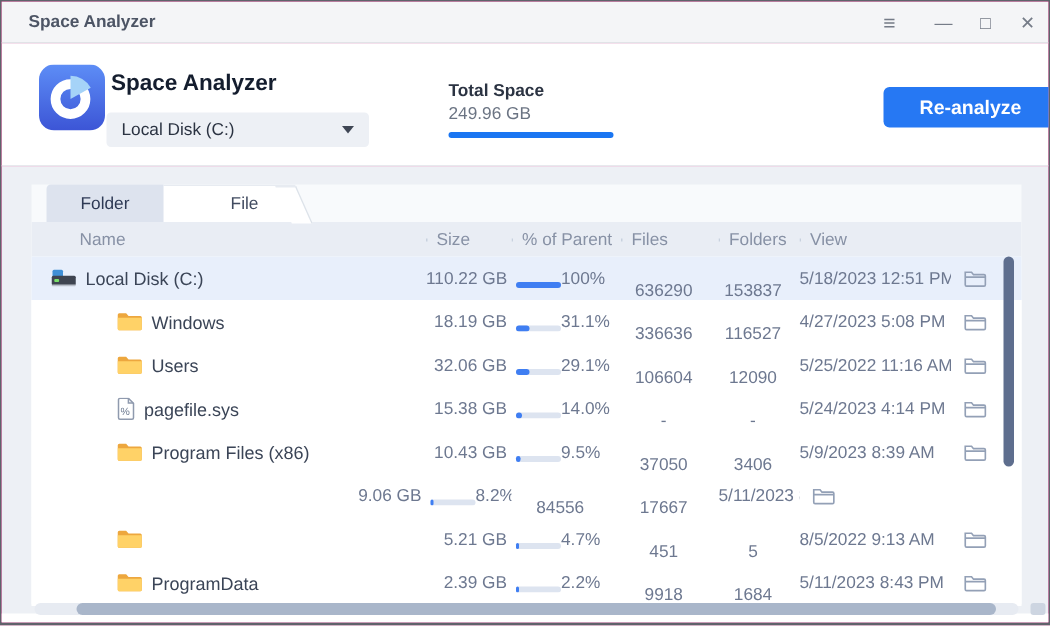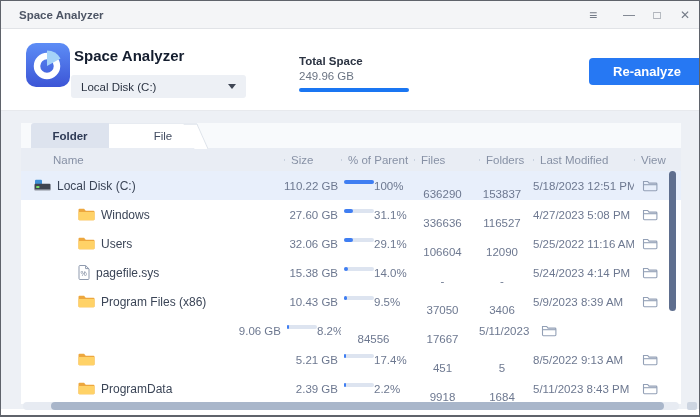"Folder" .tab-folder { font-weight: 700 -> 400 }
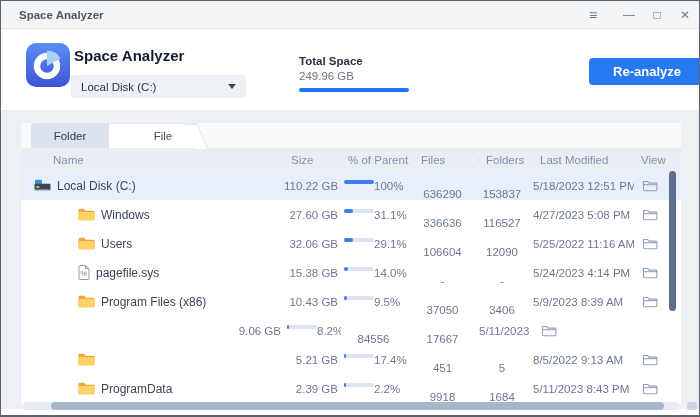"Last Modified" div.th { html: <div>Last Modified</div> -> none }
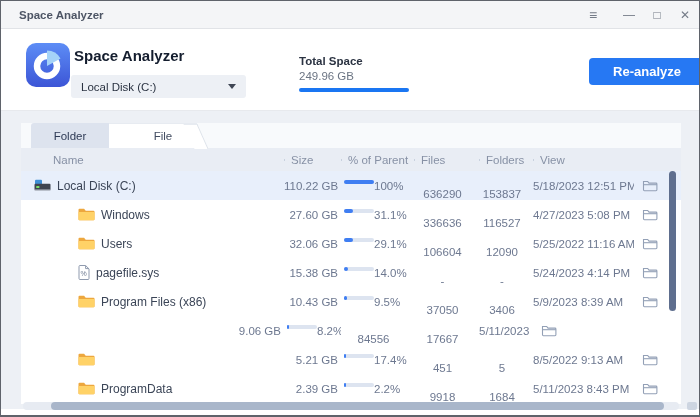"100%" .td.pct { align-items: flex-start -> flex-end }
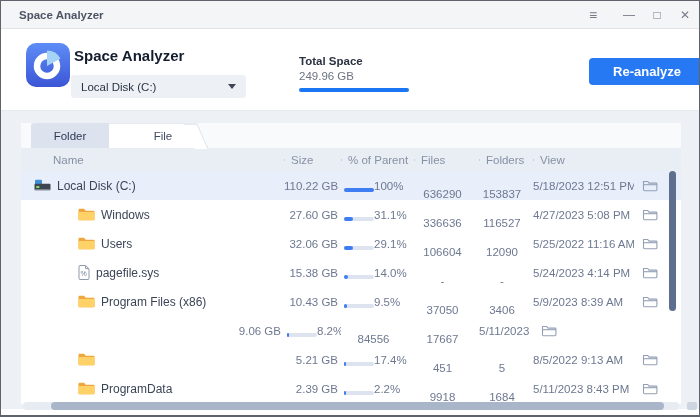"27.60 GB" div.td { text: 27.60 -> 18.19 }
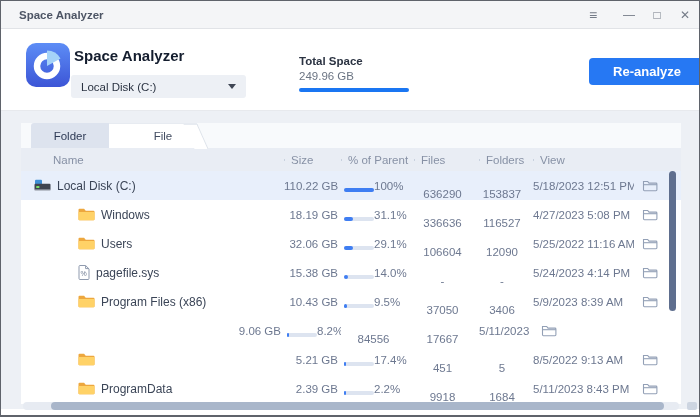"17.4%" span.pv { text: 17.4% -> 4.7% }
